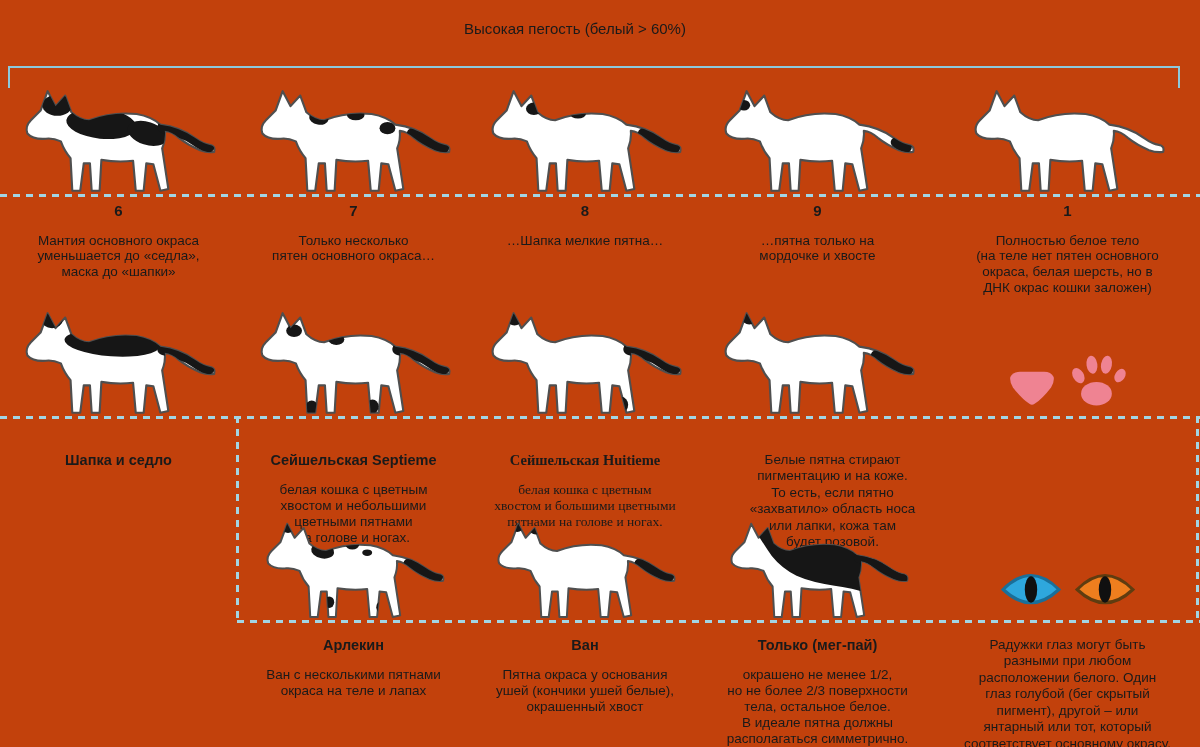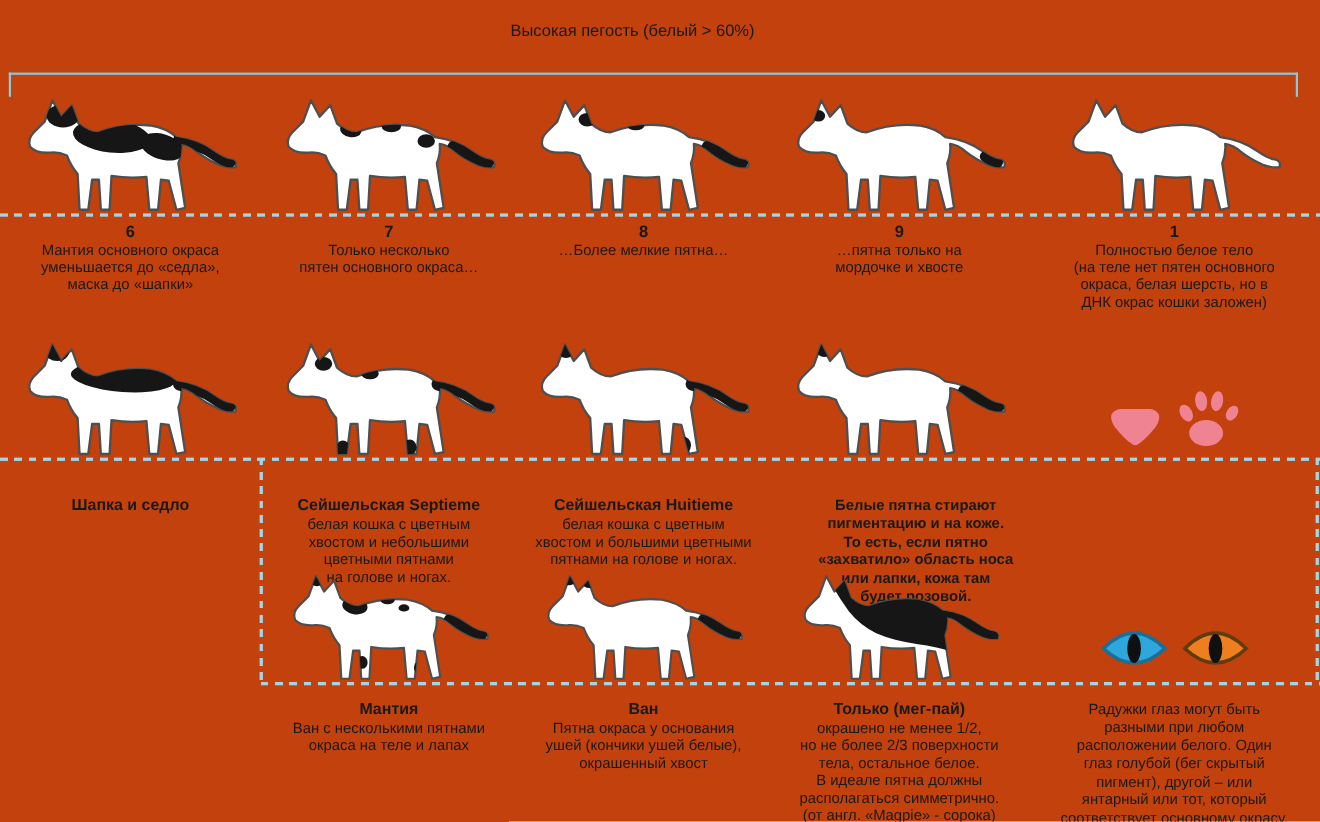"Мантия основного окраса" .desc { margin-top: 0 -> 13px }
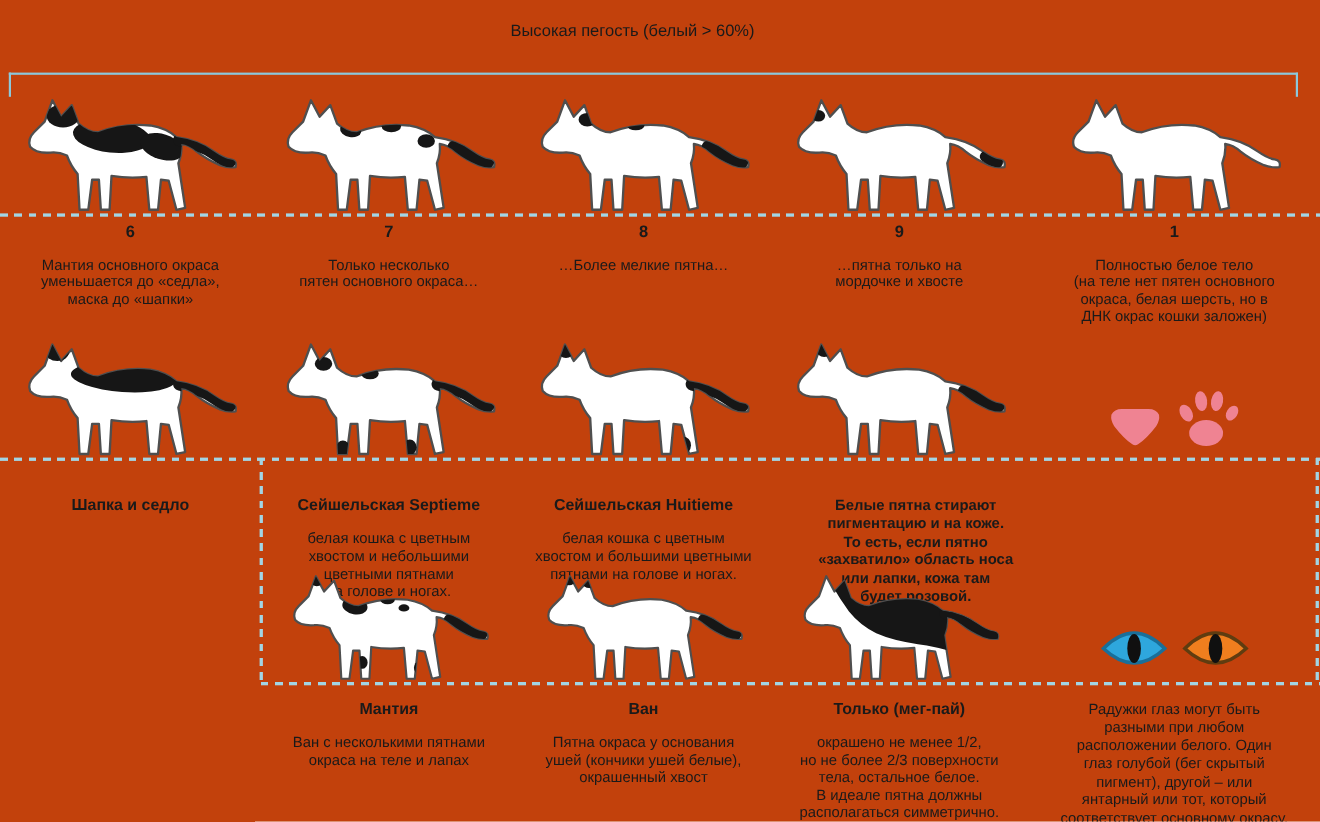"…Более мелкие пятна…" div.desc { text: Более -> Шапка }
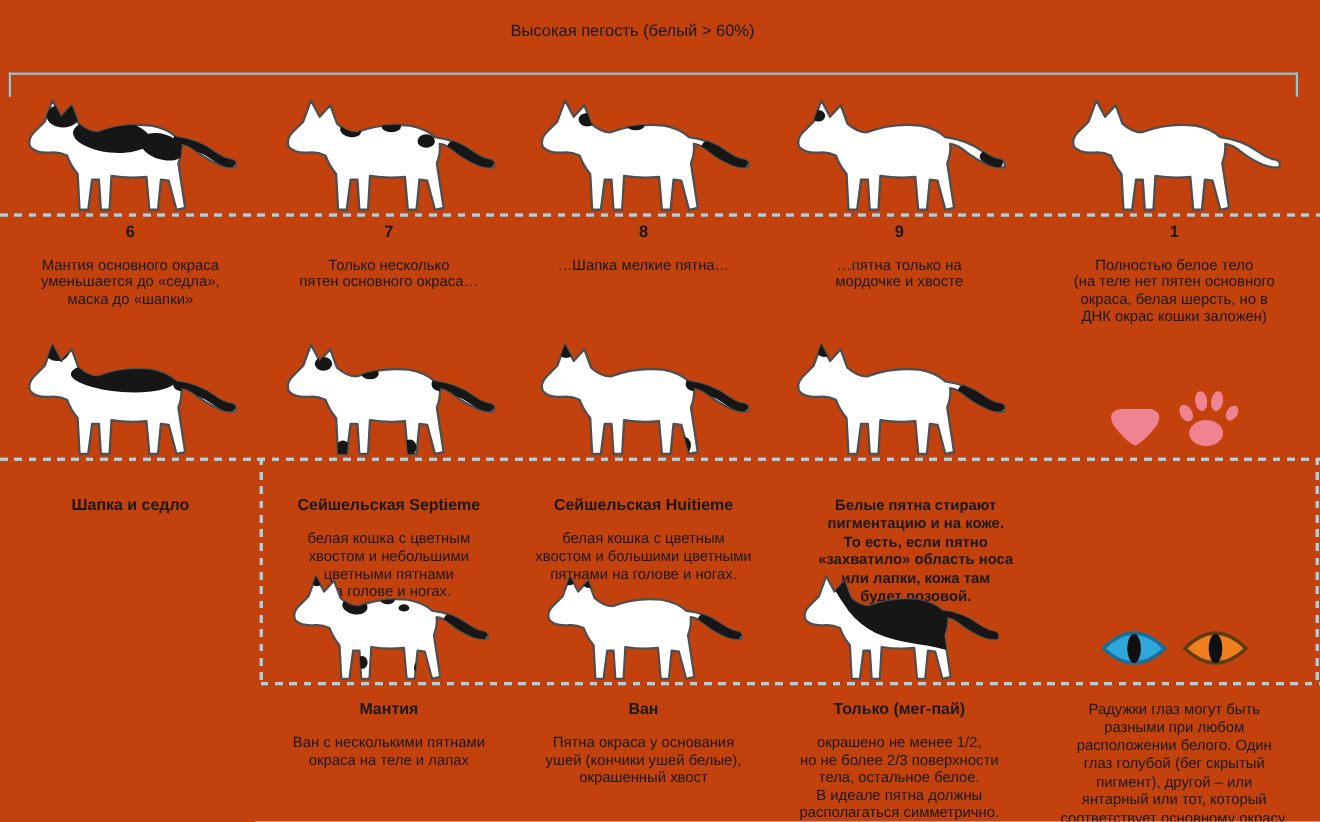"Сейшельская Huitieme" div.cell { font-family: none -> Liberation Serif, serif }
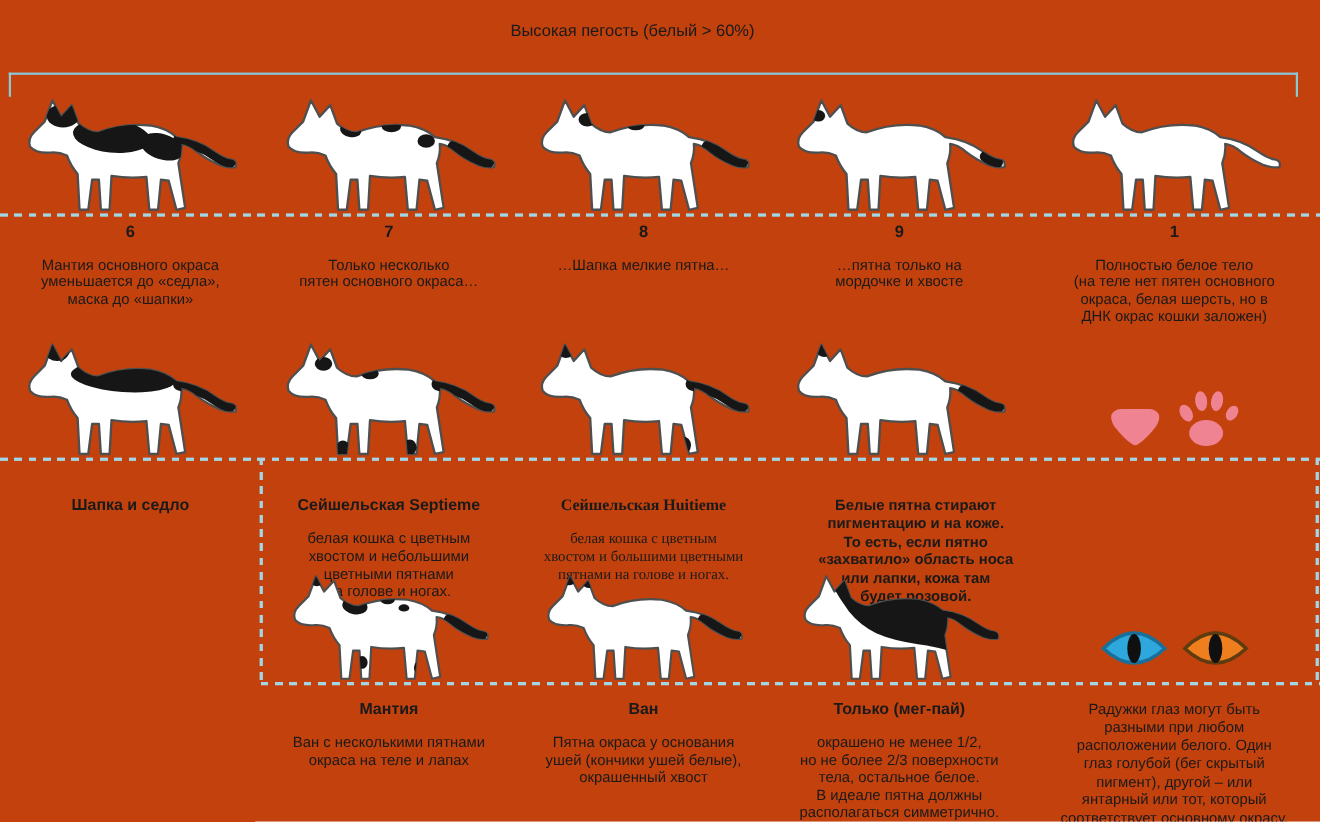"Белые пятна стирают" div.cell { font-weight: bold -> none }
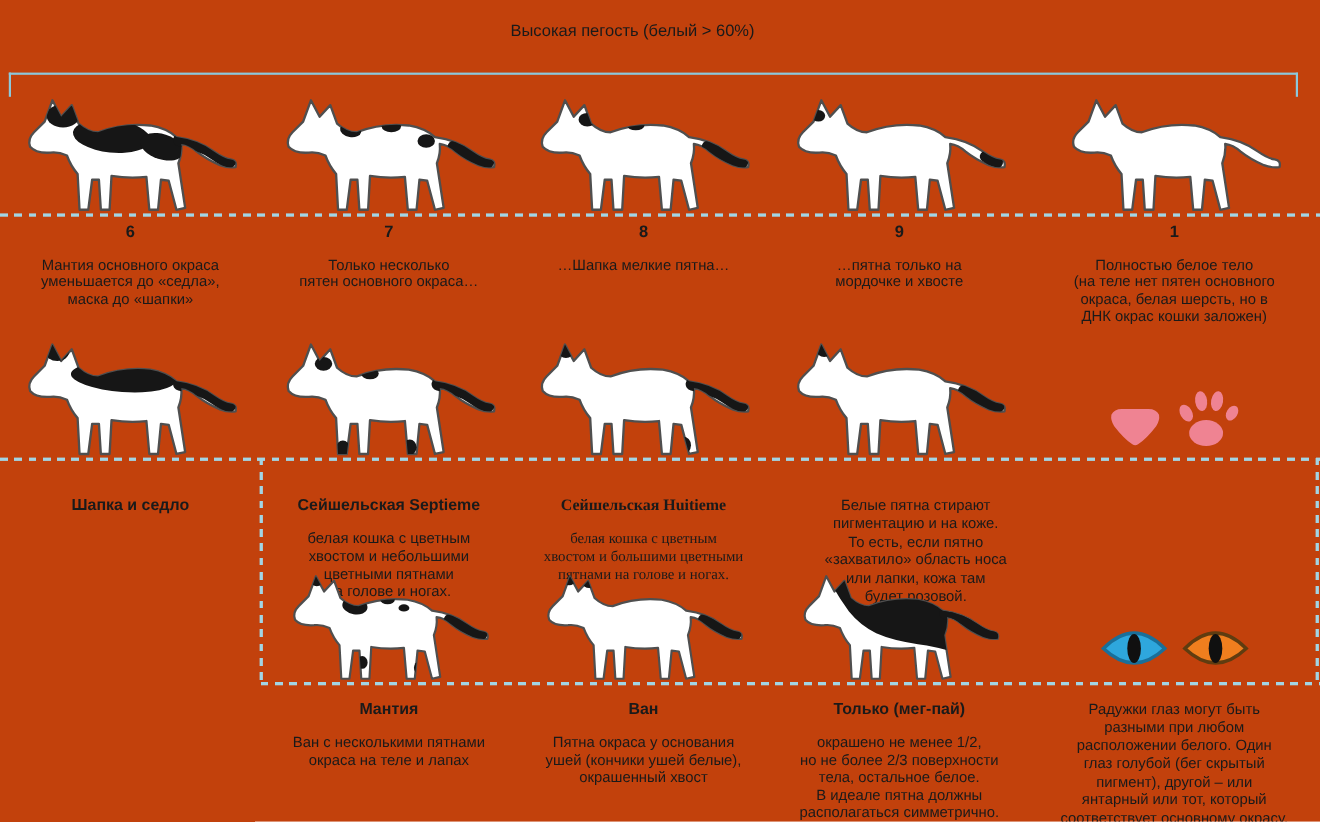"Мантия" div.pname { text: Мантия -> Арлекин }
